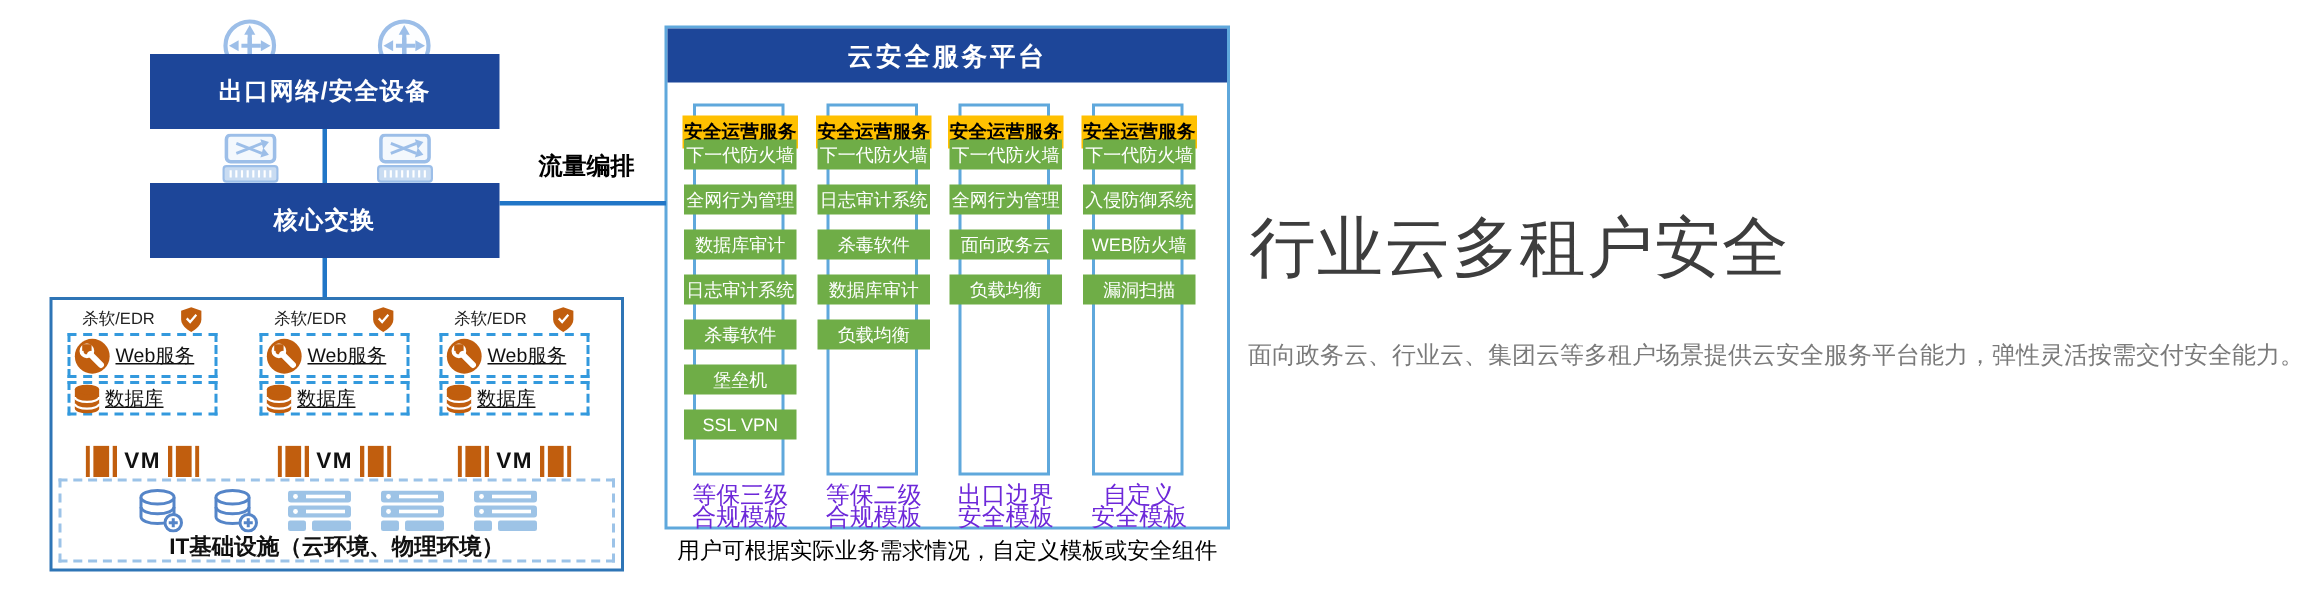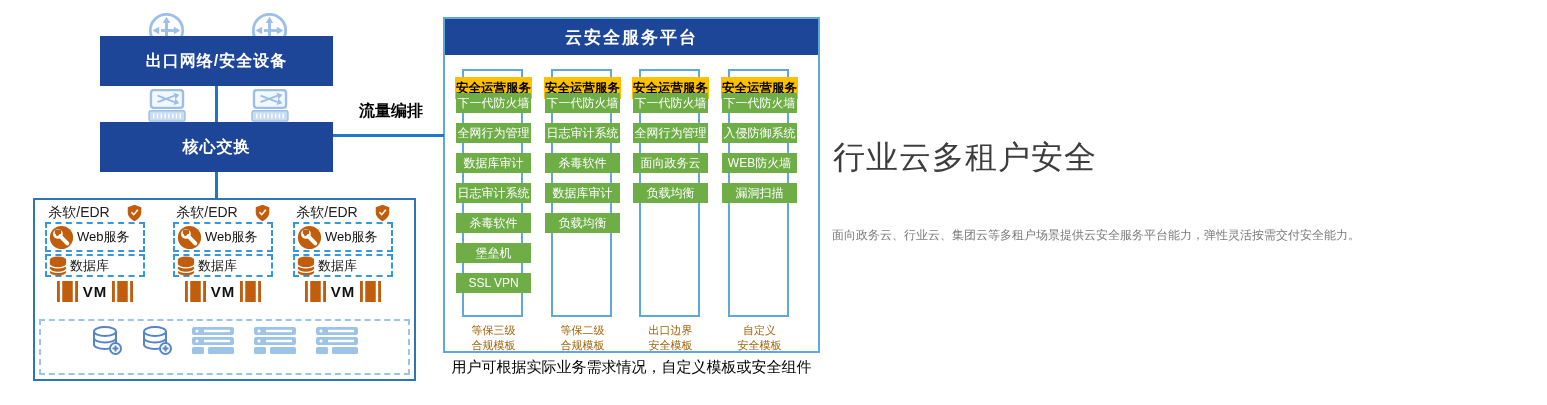"行业云多租户安全" .info-title { font-size: 32px -> 44px }
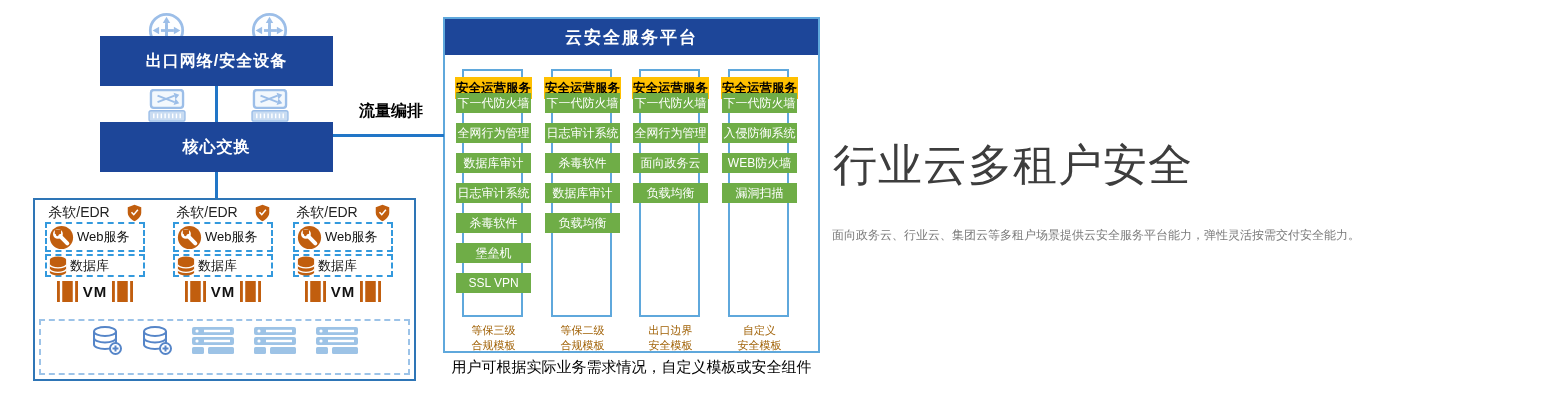"杀软/EDR" .edr-row { font-size: 14px -> 11px }
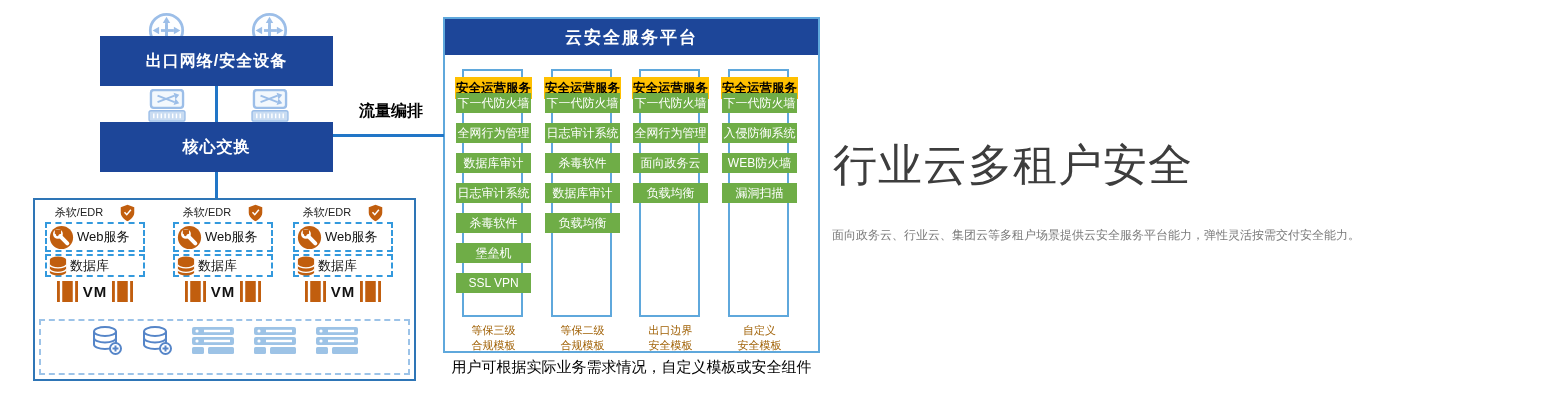"Web服务" .itm-label { text-decoration: none -> underline }
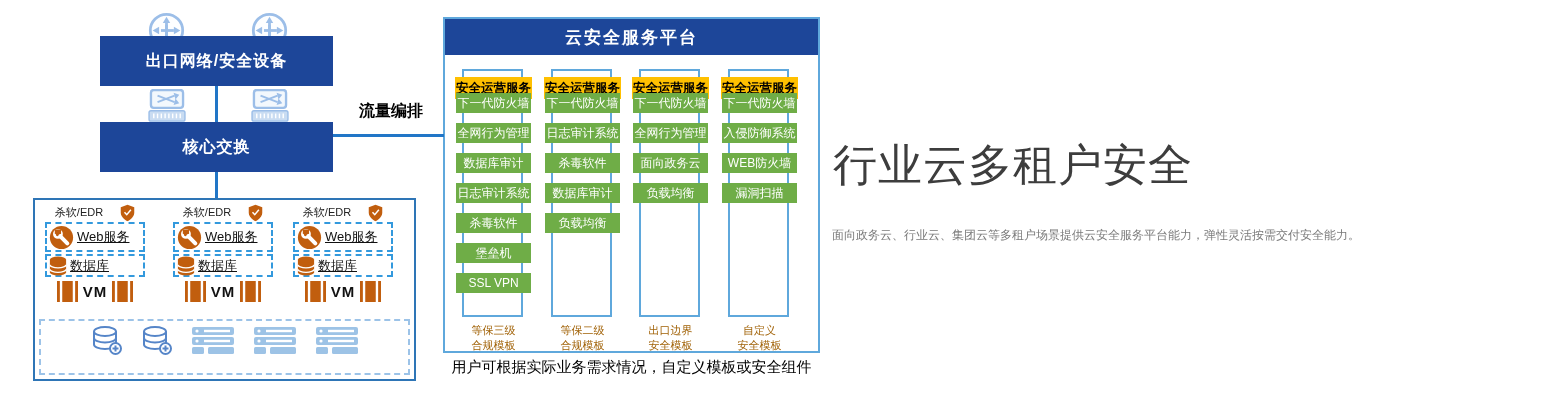"面向政务云、行业云、集团云等多租户场景提供云安全服务平台能力，弹性灵活按需交付安" .info-desc { font-size: 12px -> 16px }
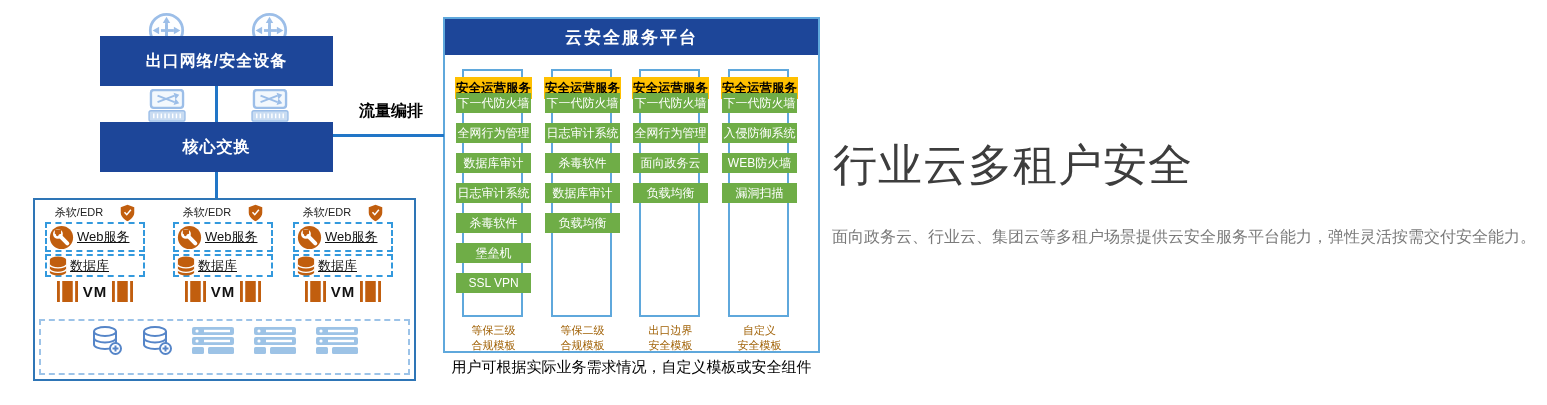"VM" .vm-row { margin-top: 2px -> 18px }
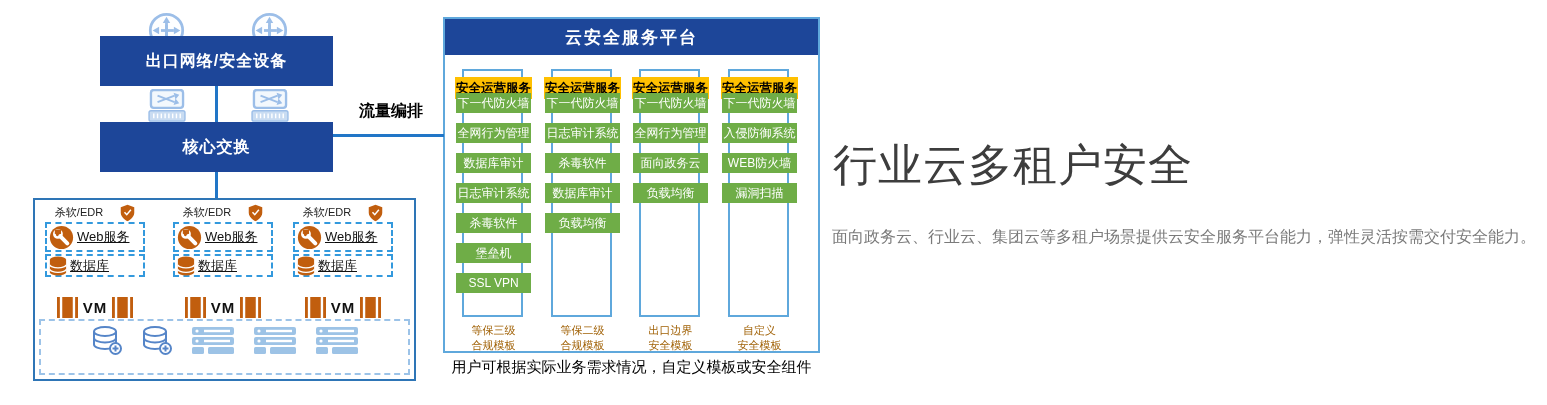"等保三级" .pcol-tpl { color: #a16207 -> #6d28d9; font-size: 11px -> 16px }
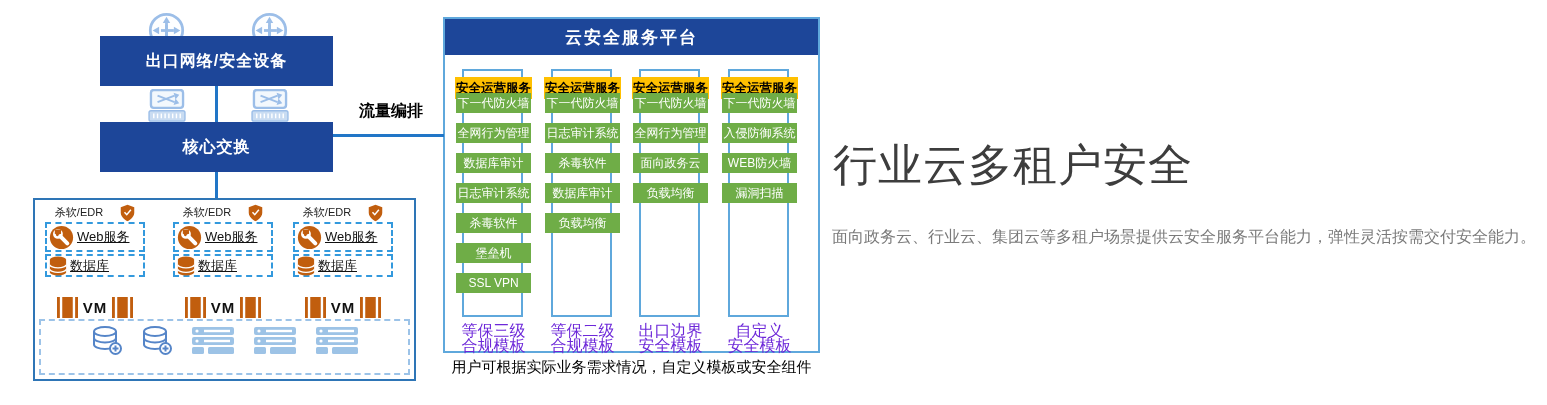"IT基础设施（云环境、物理环境）" div.it-label { html: none -> <div>IT基础设施（云环境、物理环境）</div> }
